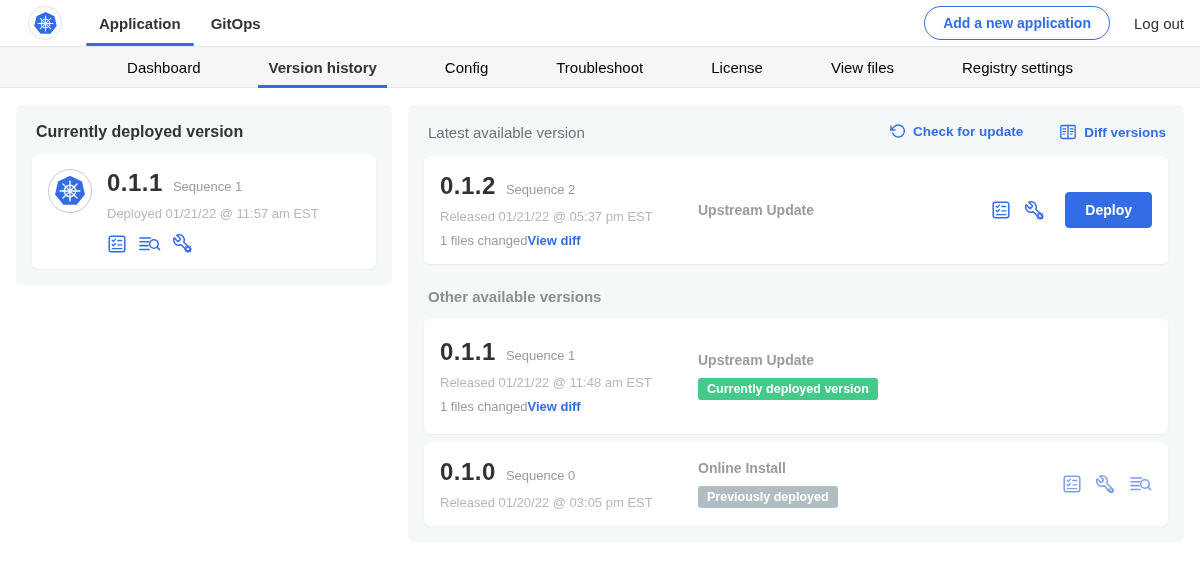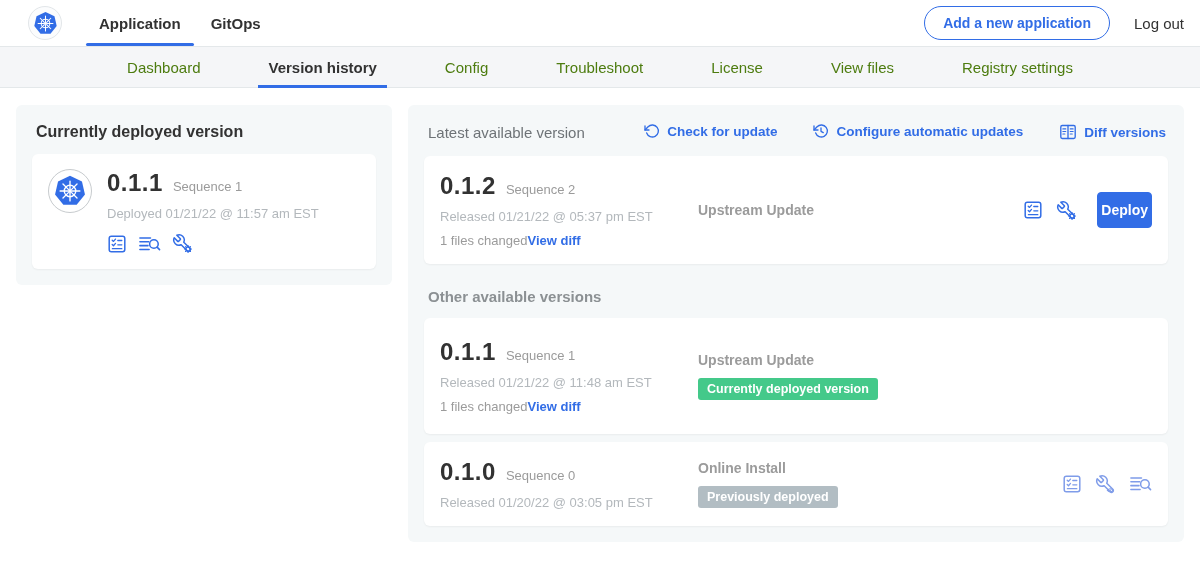"Dashboard" .subnav-item { color: #4d7c0f -> #000000 }
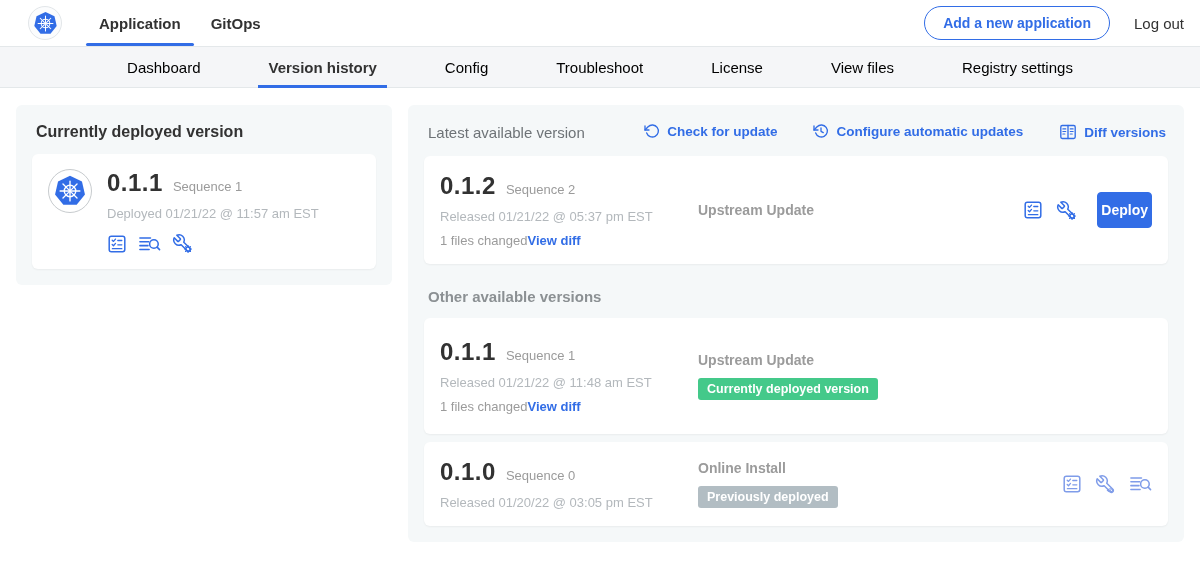"Configure automatic updates" span.action-link { html: <span> <svg> <use></use> </svg> <span>Configure automatic updates</span> </span> -> none }
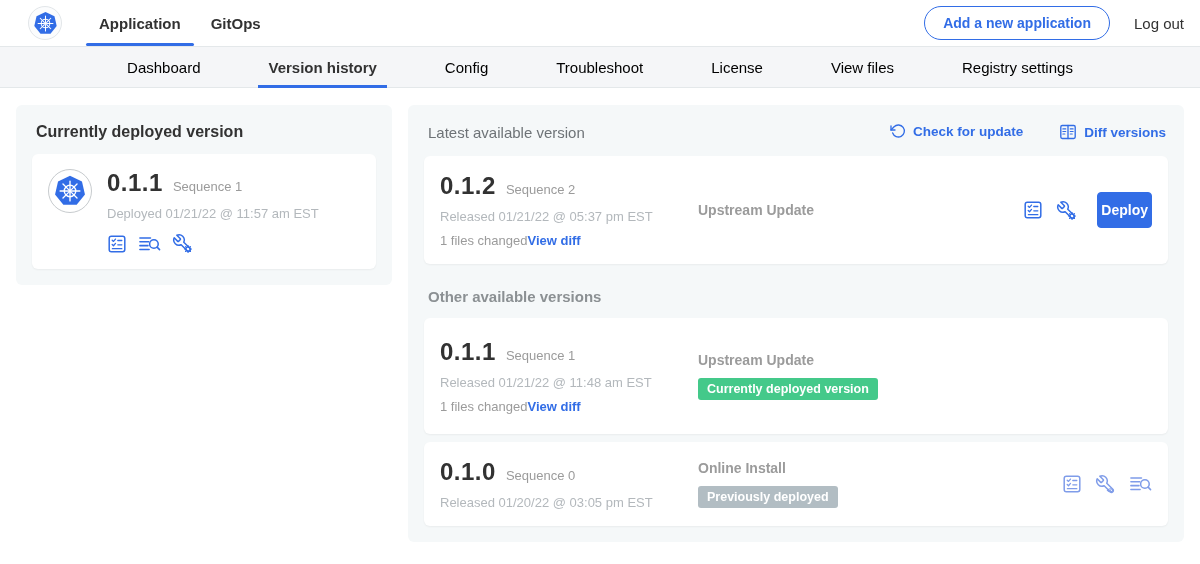"Deploy" .deploy-btn { padding: 9px 3px -> 9px 19px }
